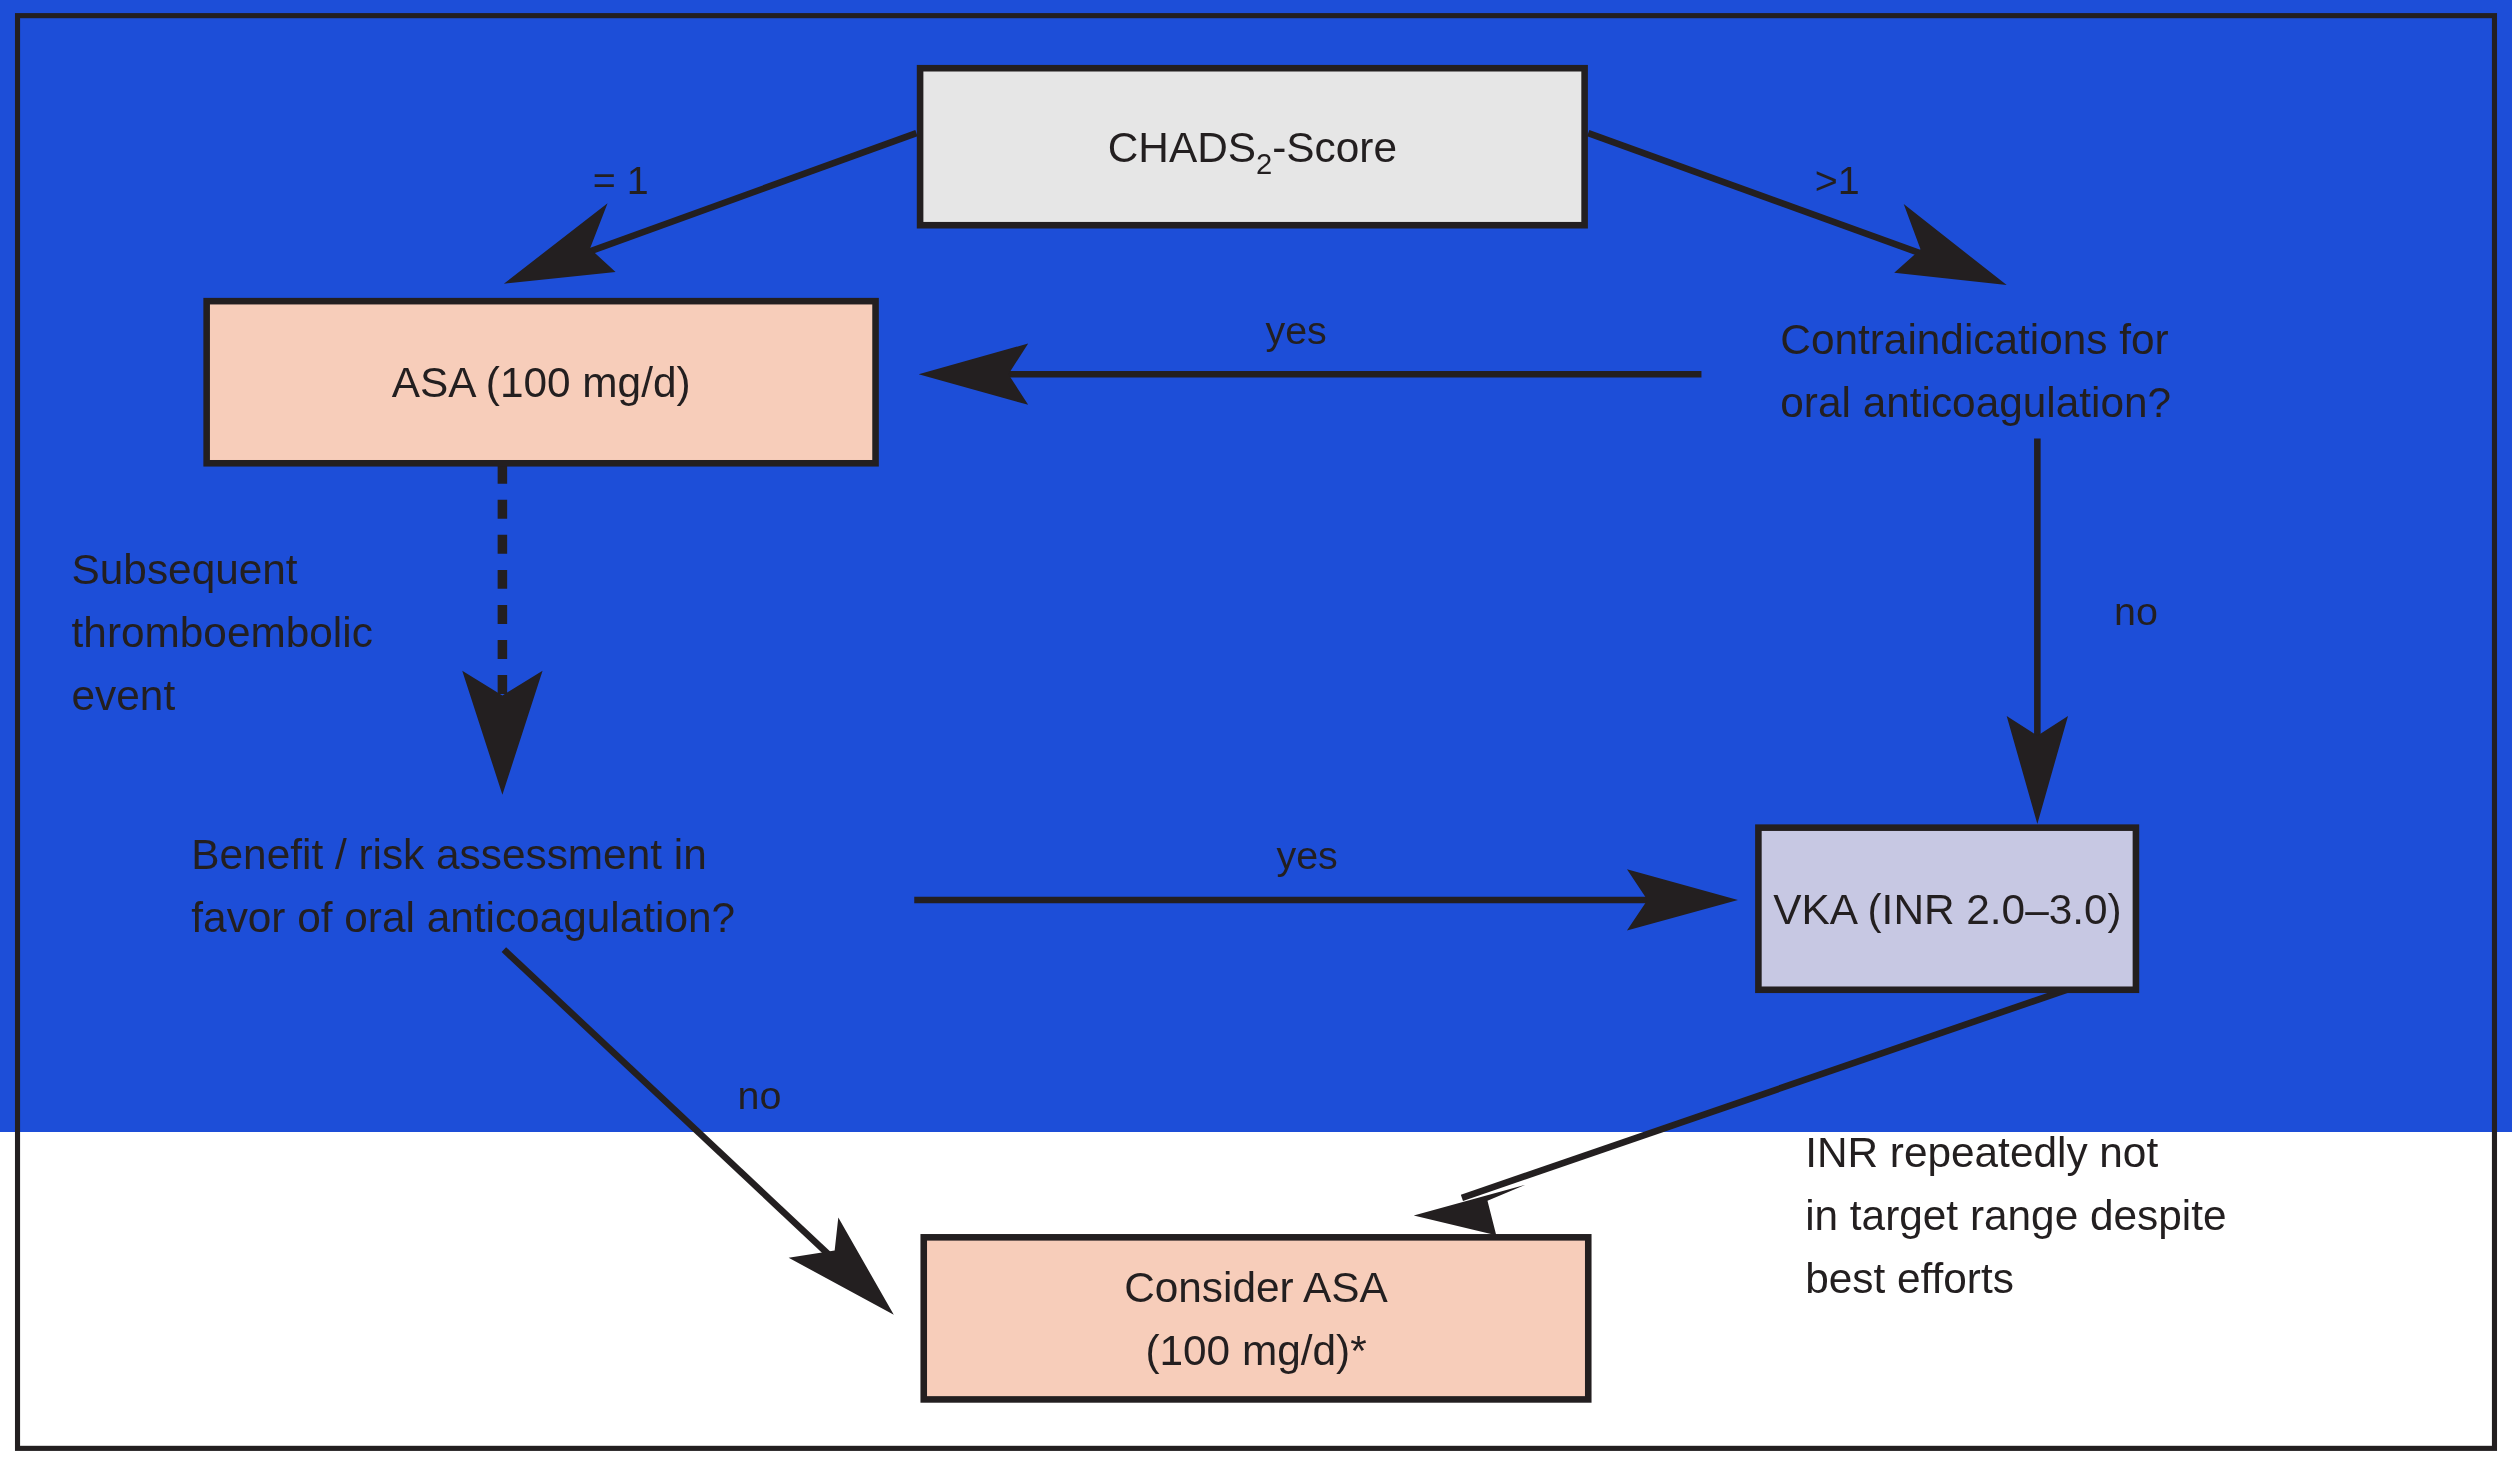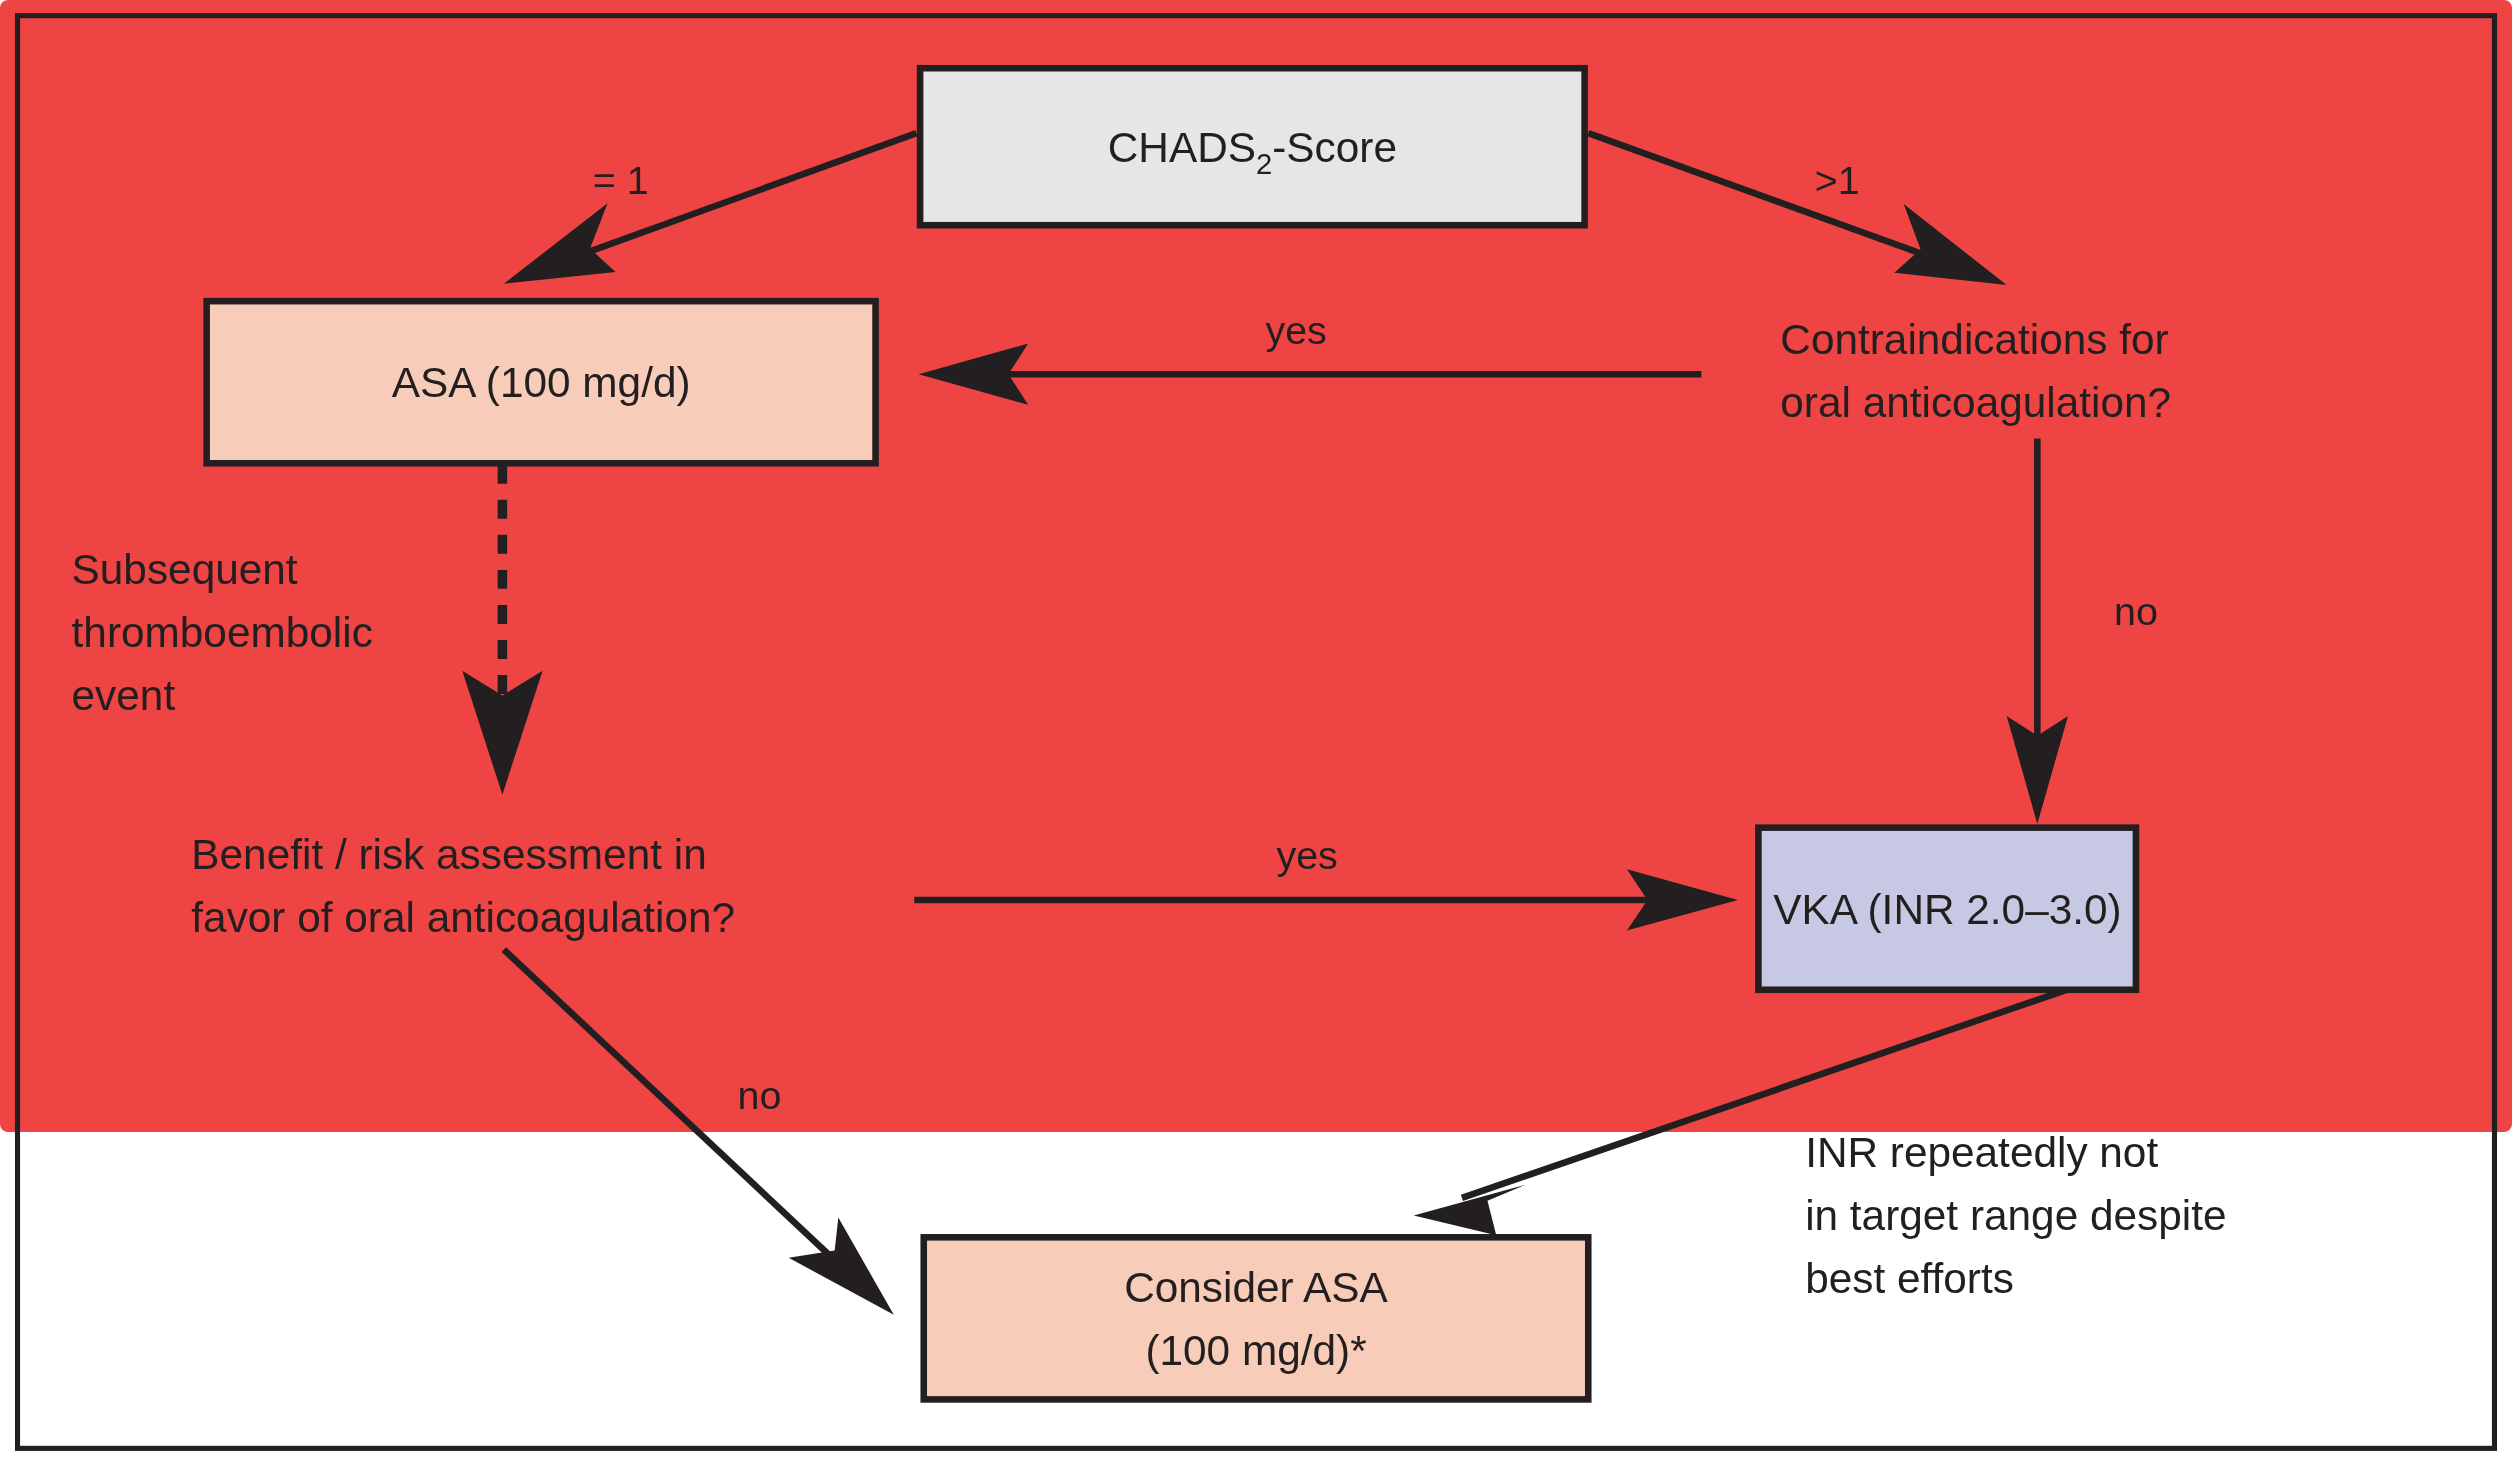"CHADS2 -Score" #diagram-root { background: #ef4444 -> #1d4ed8; border-radius: 8px -> none }
